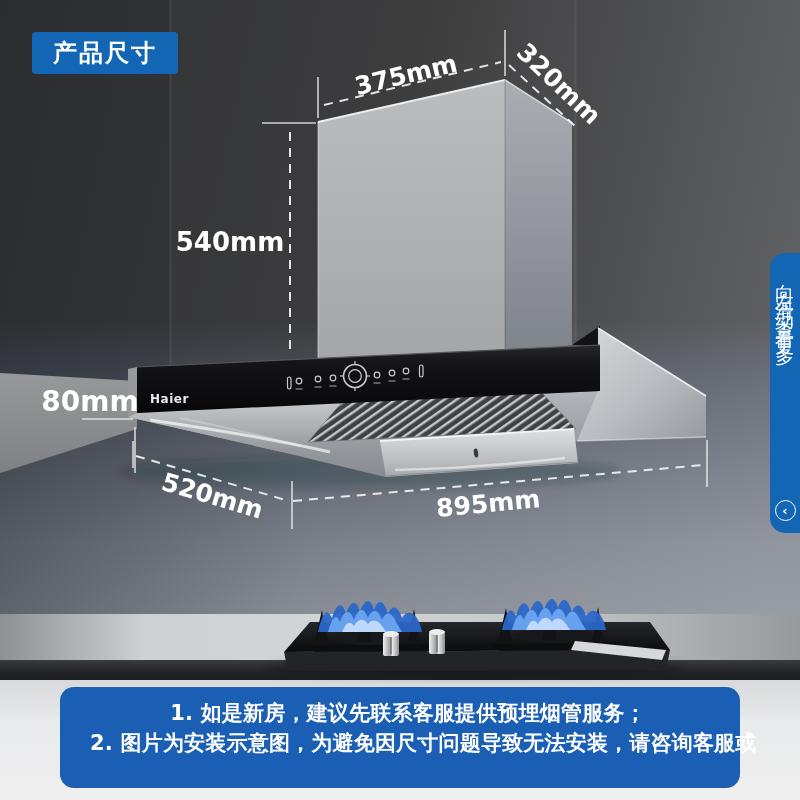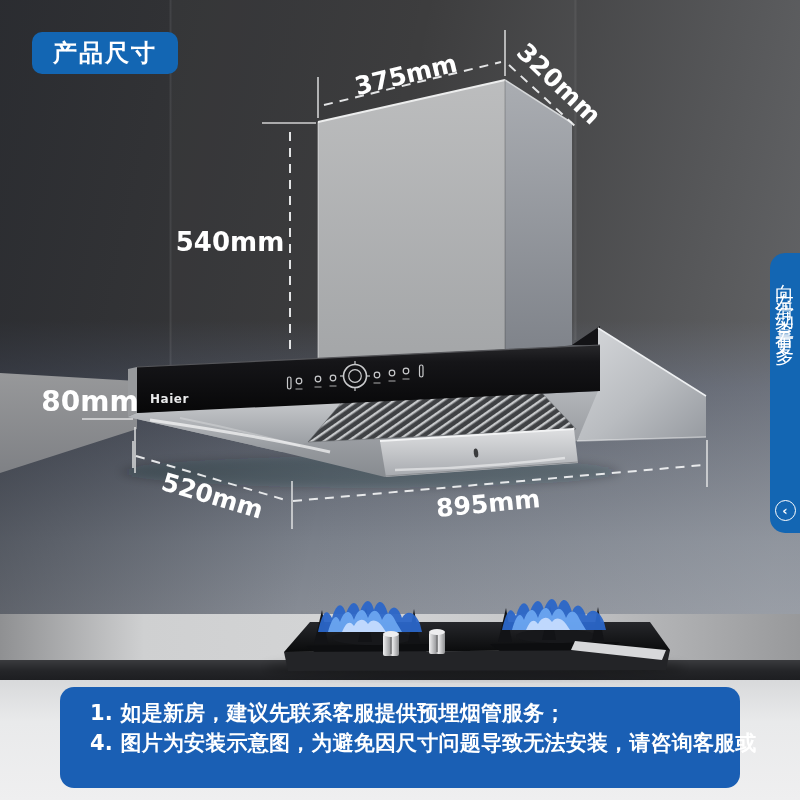"产品尺寸" .dim-badge { border-radius: 10px -> 4px }
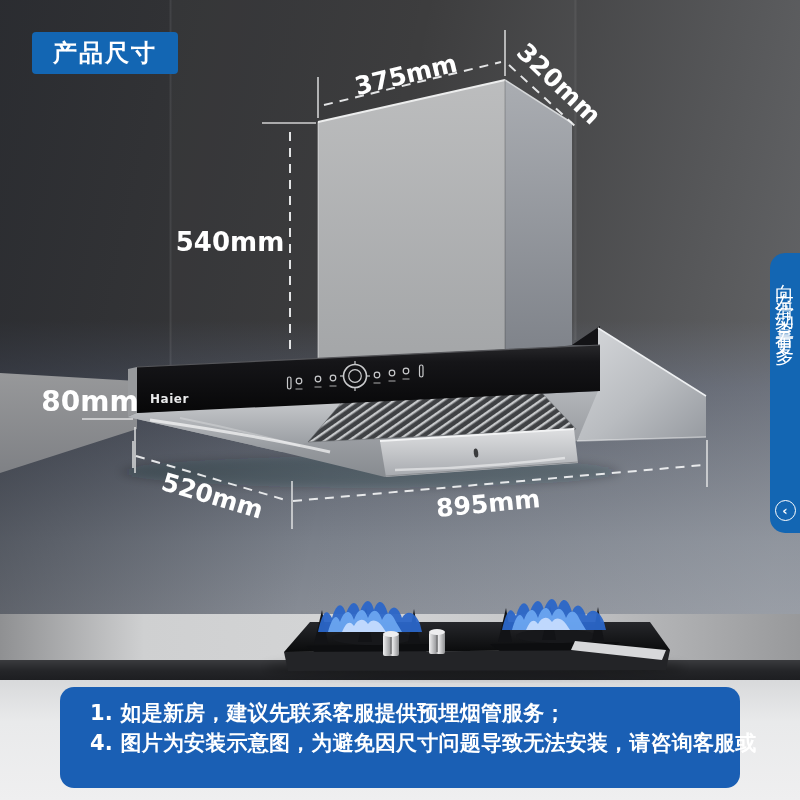"1. 如是新房，建议先联系客服提供预埋烟管服务；" .note-box { text-align: none -> center }
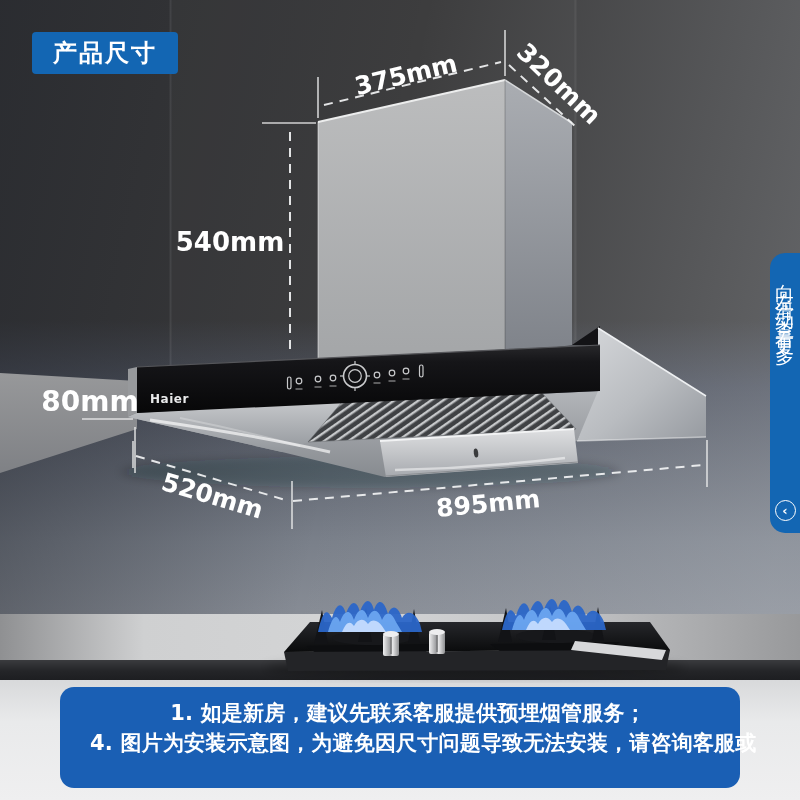"4. 图片为安装示意图，为避免因尺寸问题导致无法安装，请咨询客服或" div.note-line { text: 4 -> 2 }
